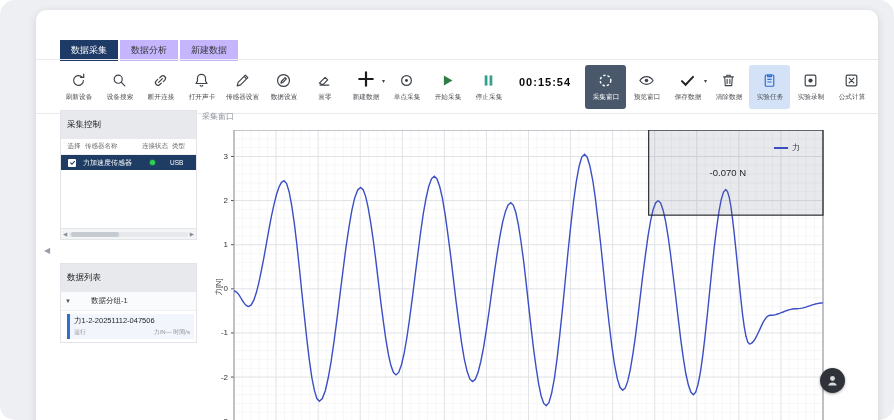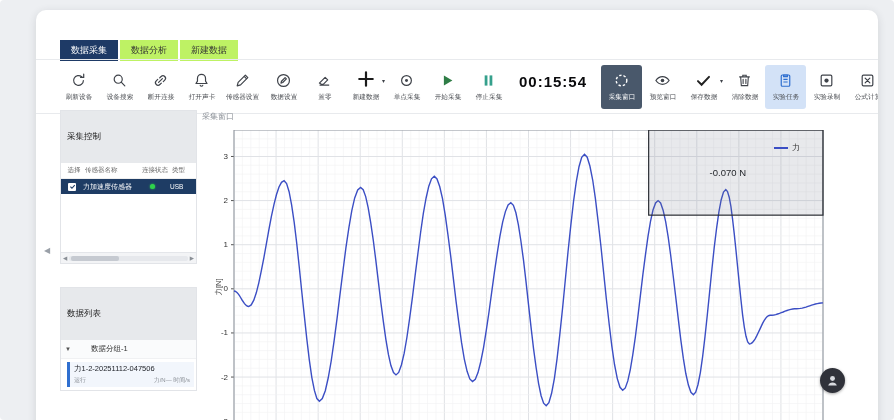"数据采集" .desktop { border-radius: 4px -> 15px }
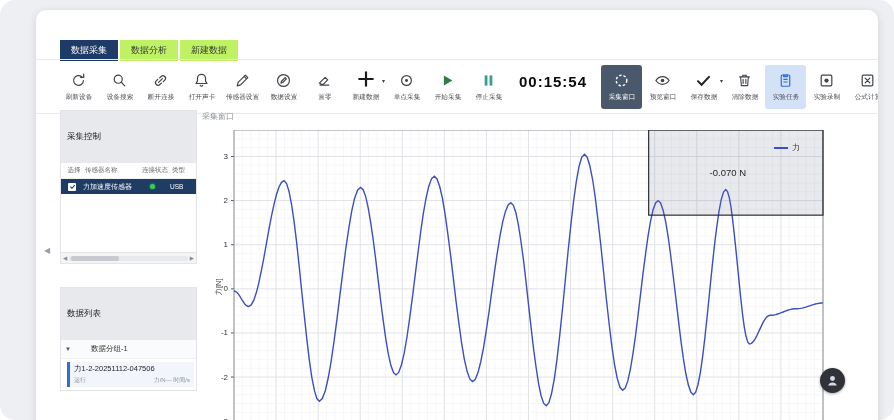"数据分析" .tab { background: #bef264 -> #c4b5fd }
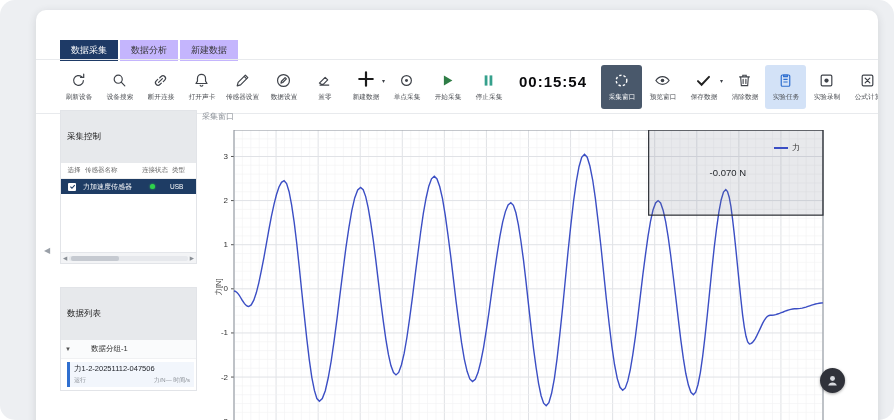"00:15:54" .timer { font-size: 15px -> 11px }
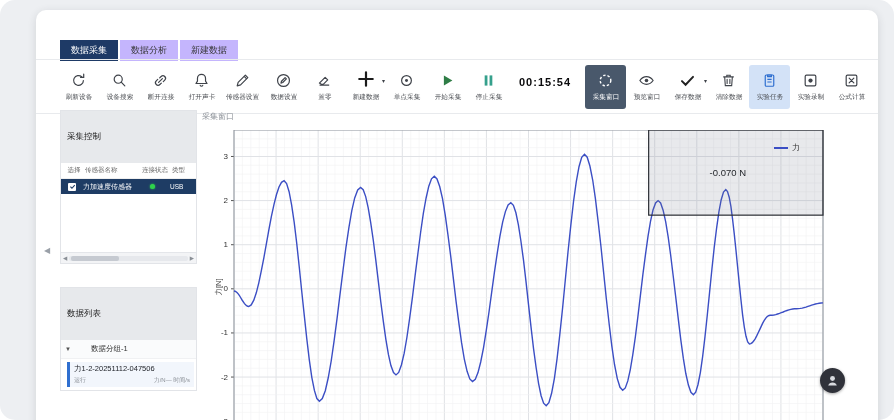"采集控制" .panel-header { padding: 20px 6px -> 8px 6px }
